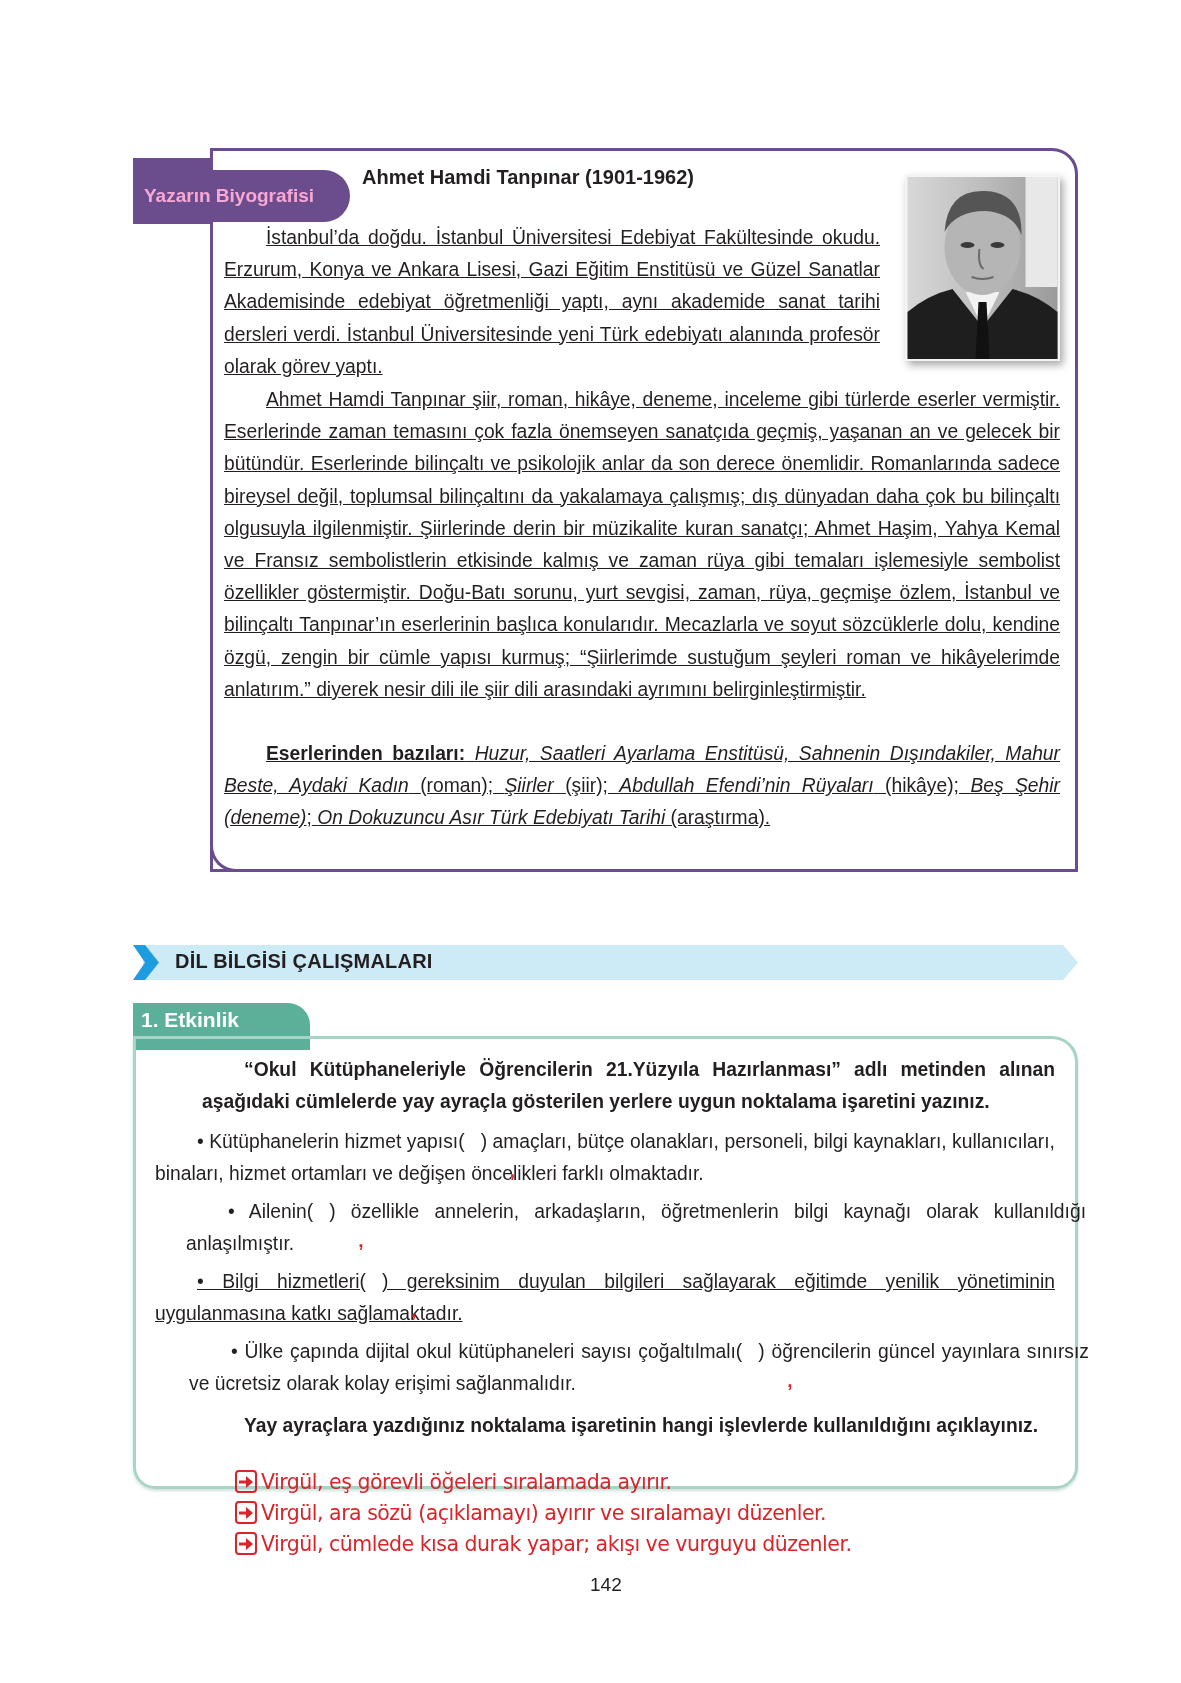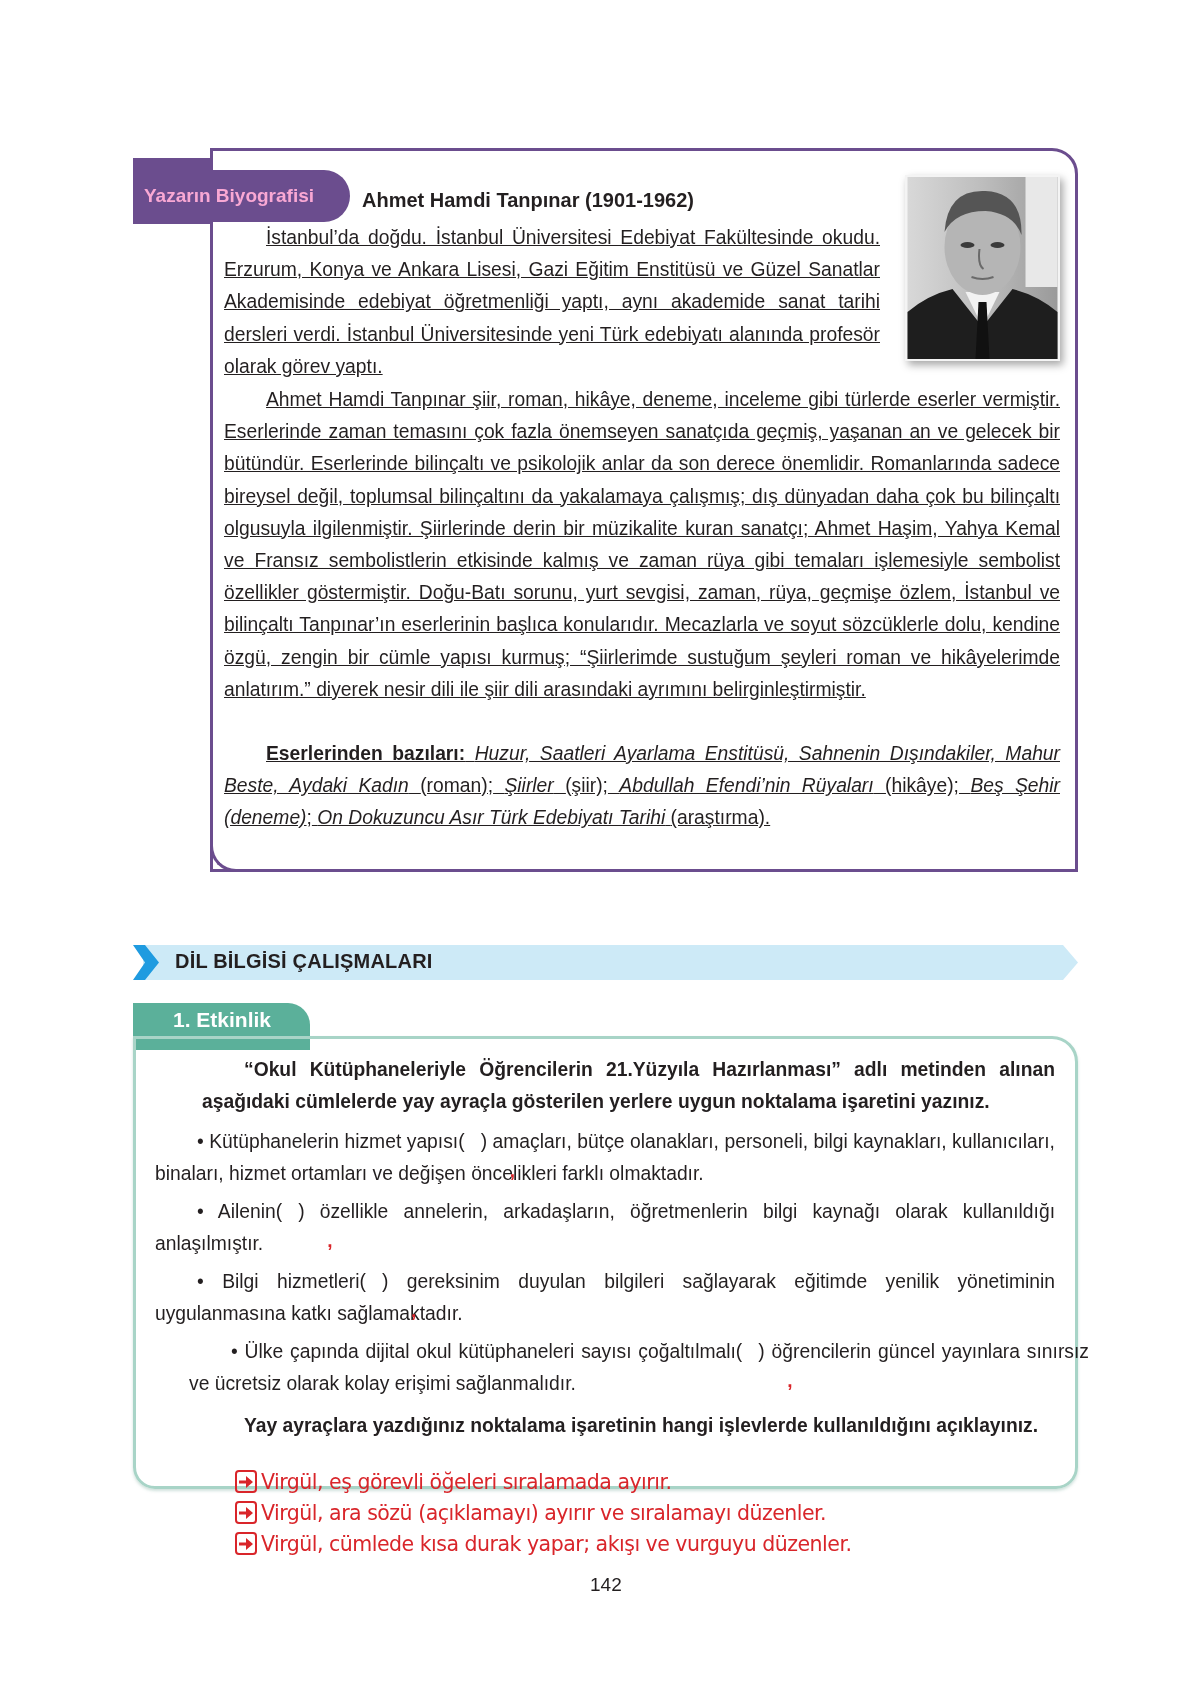"Ahmet Hamdi Tanpınar (1901-1962)" .bio-heading { top: 189px -> 166px }
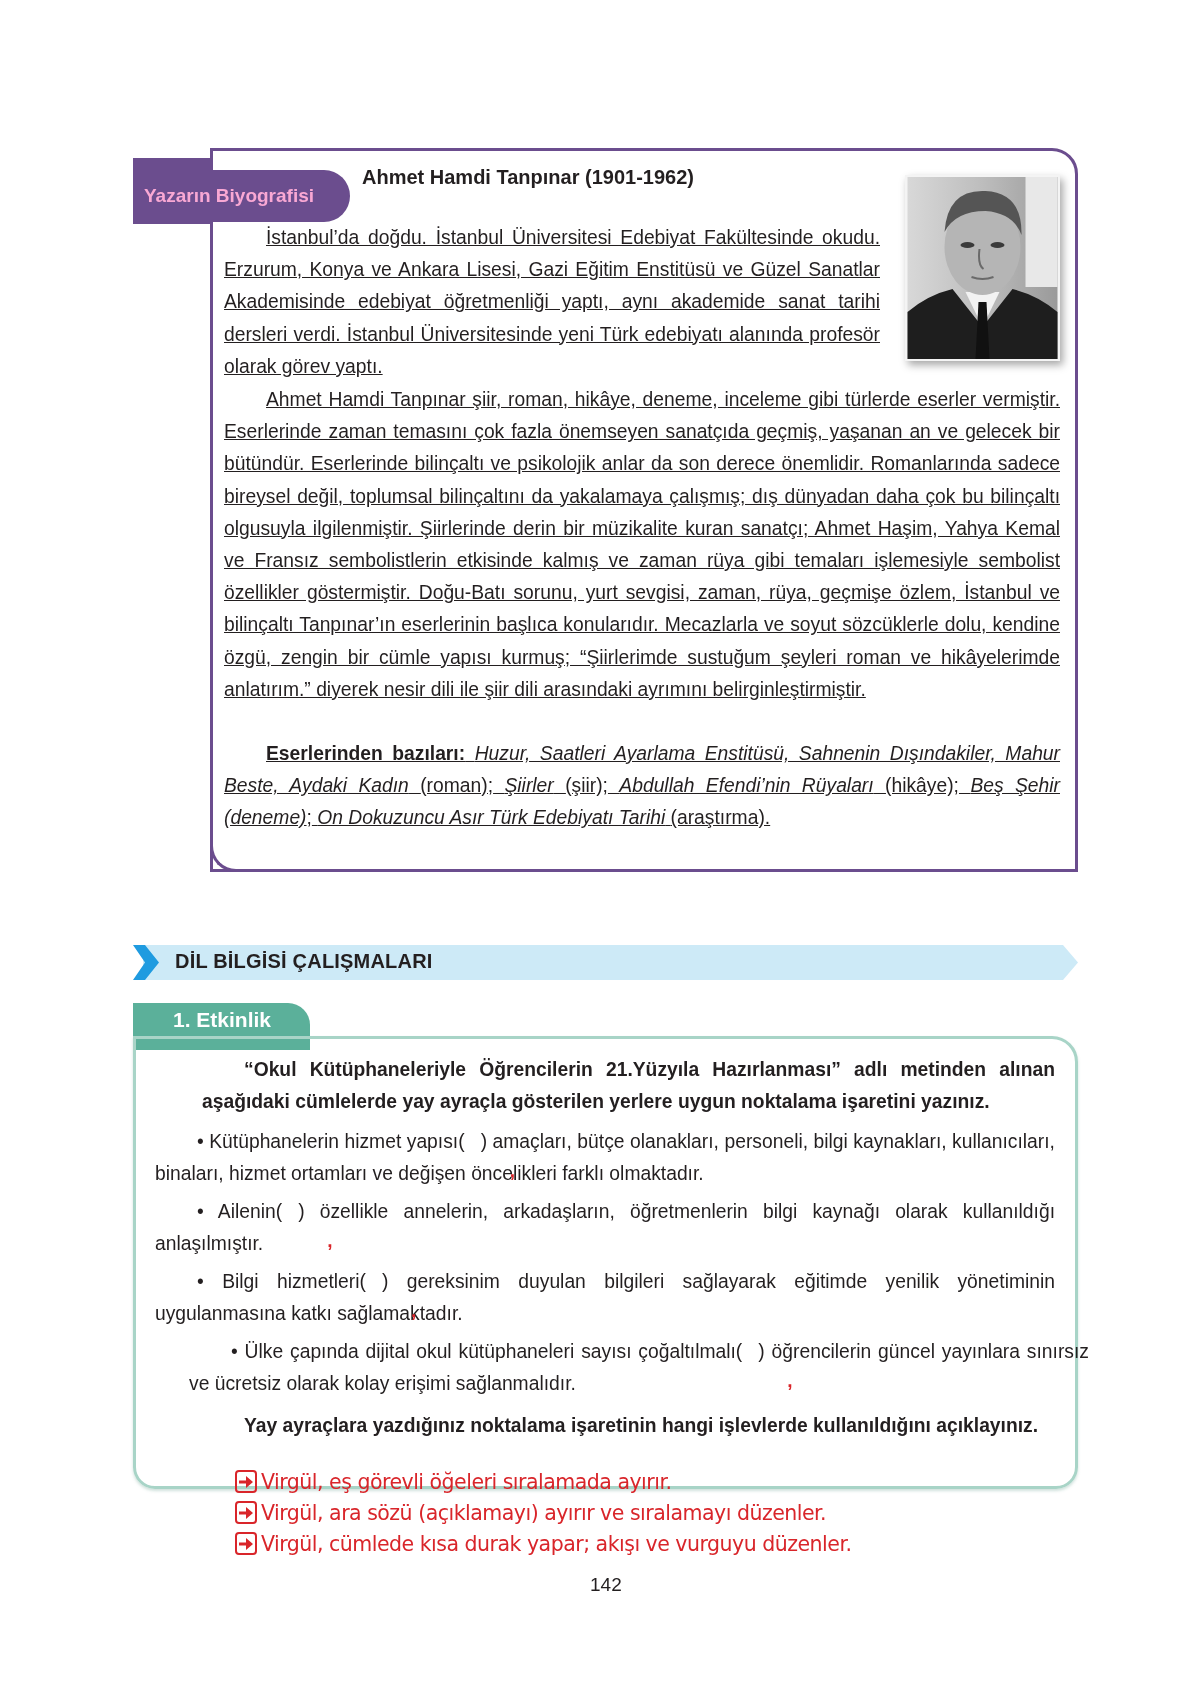"1. Etkinlik" .act-tab { padding-left: 40px -> 8px }
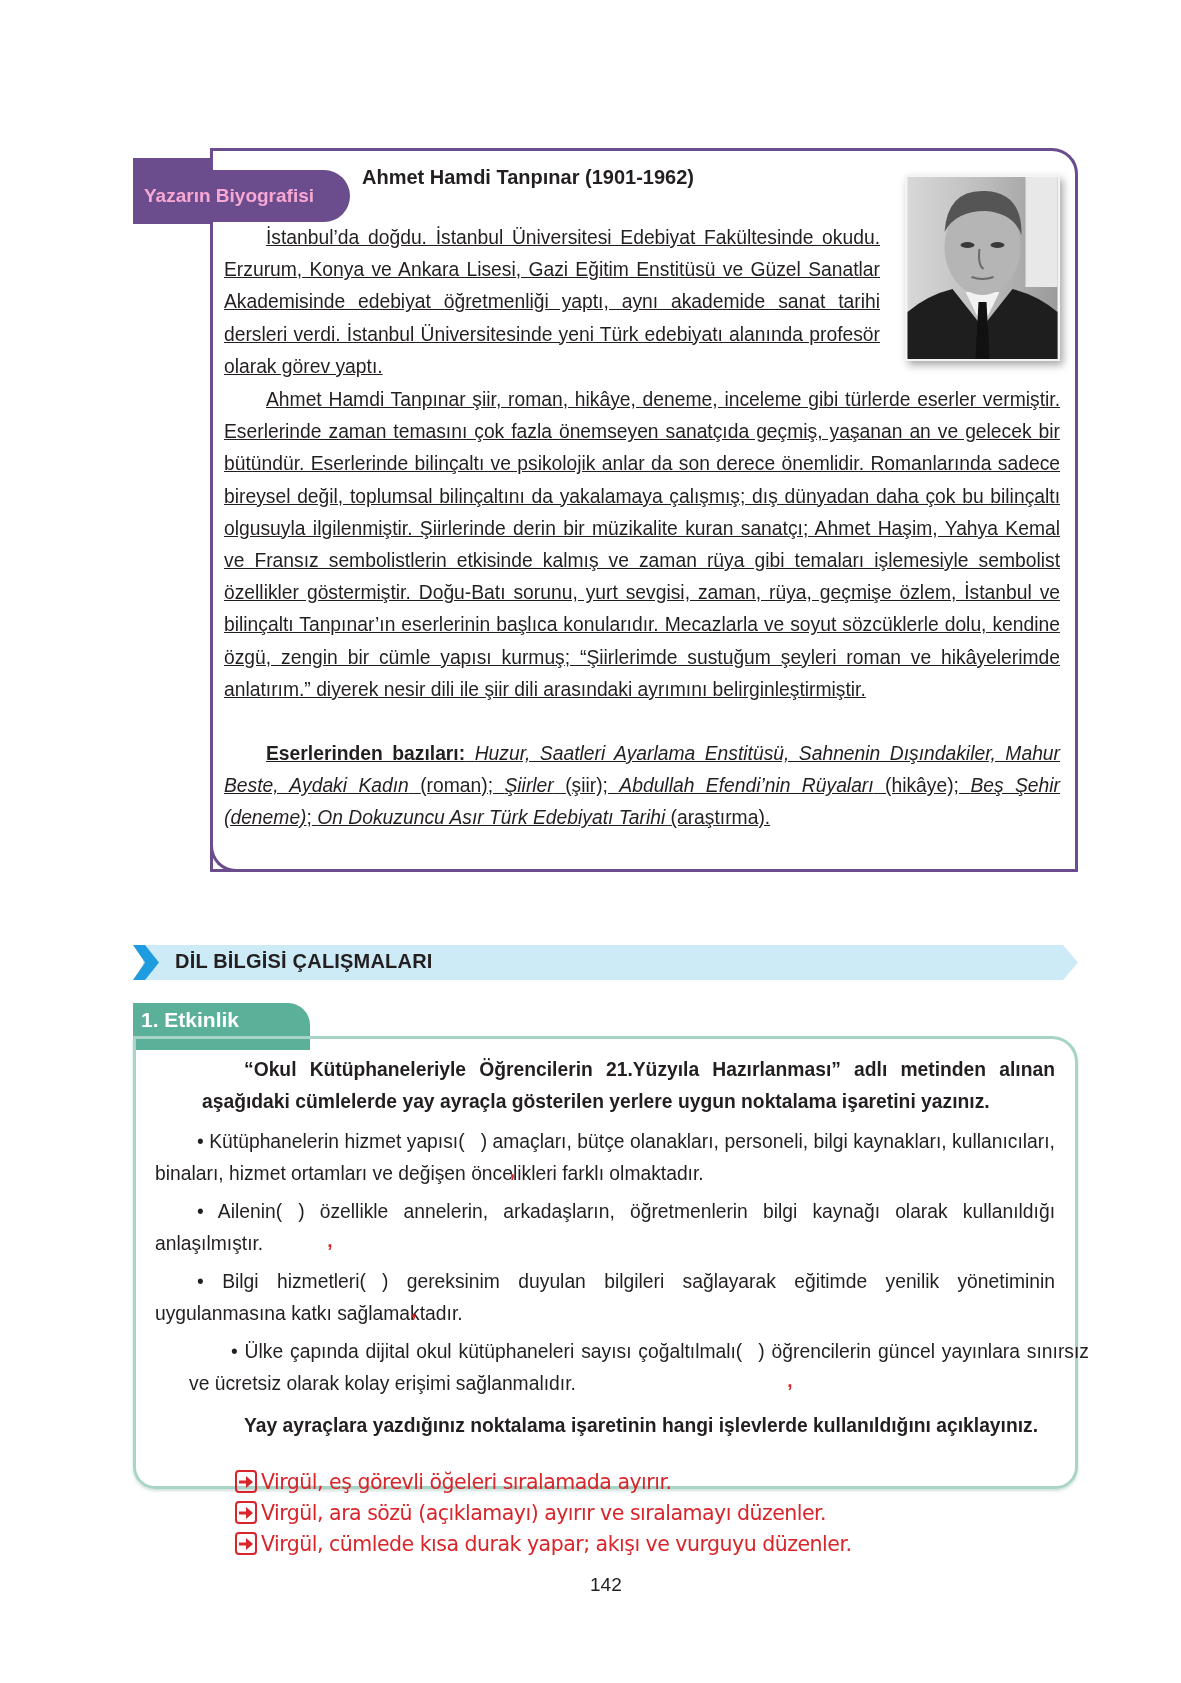"• Ailenin(" .q2 { margin-left: none -> 31px }
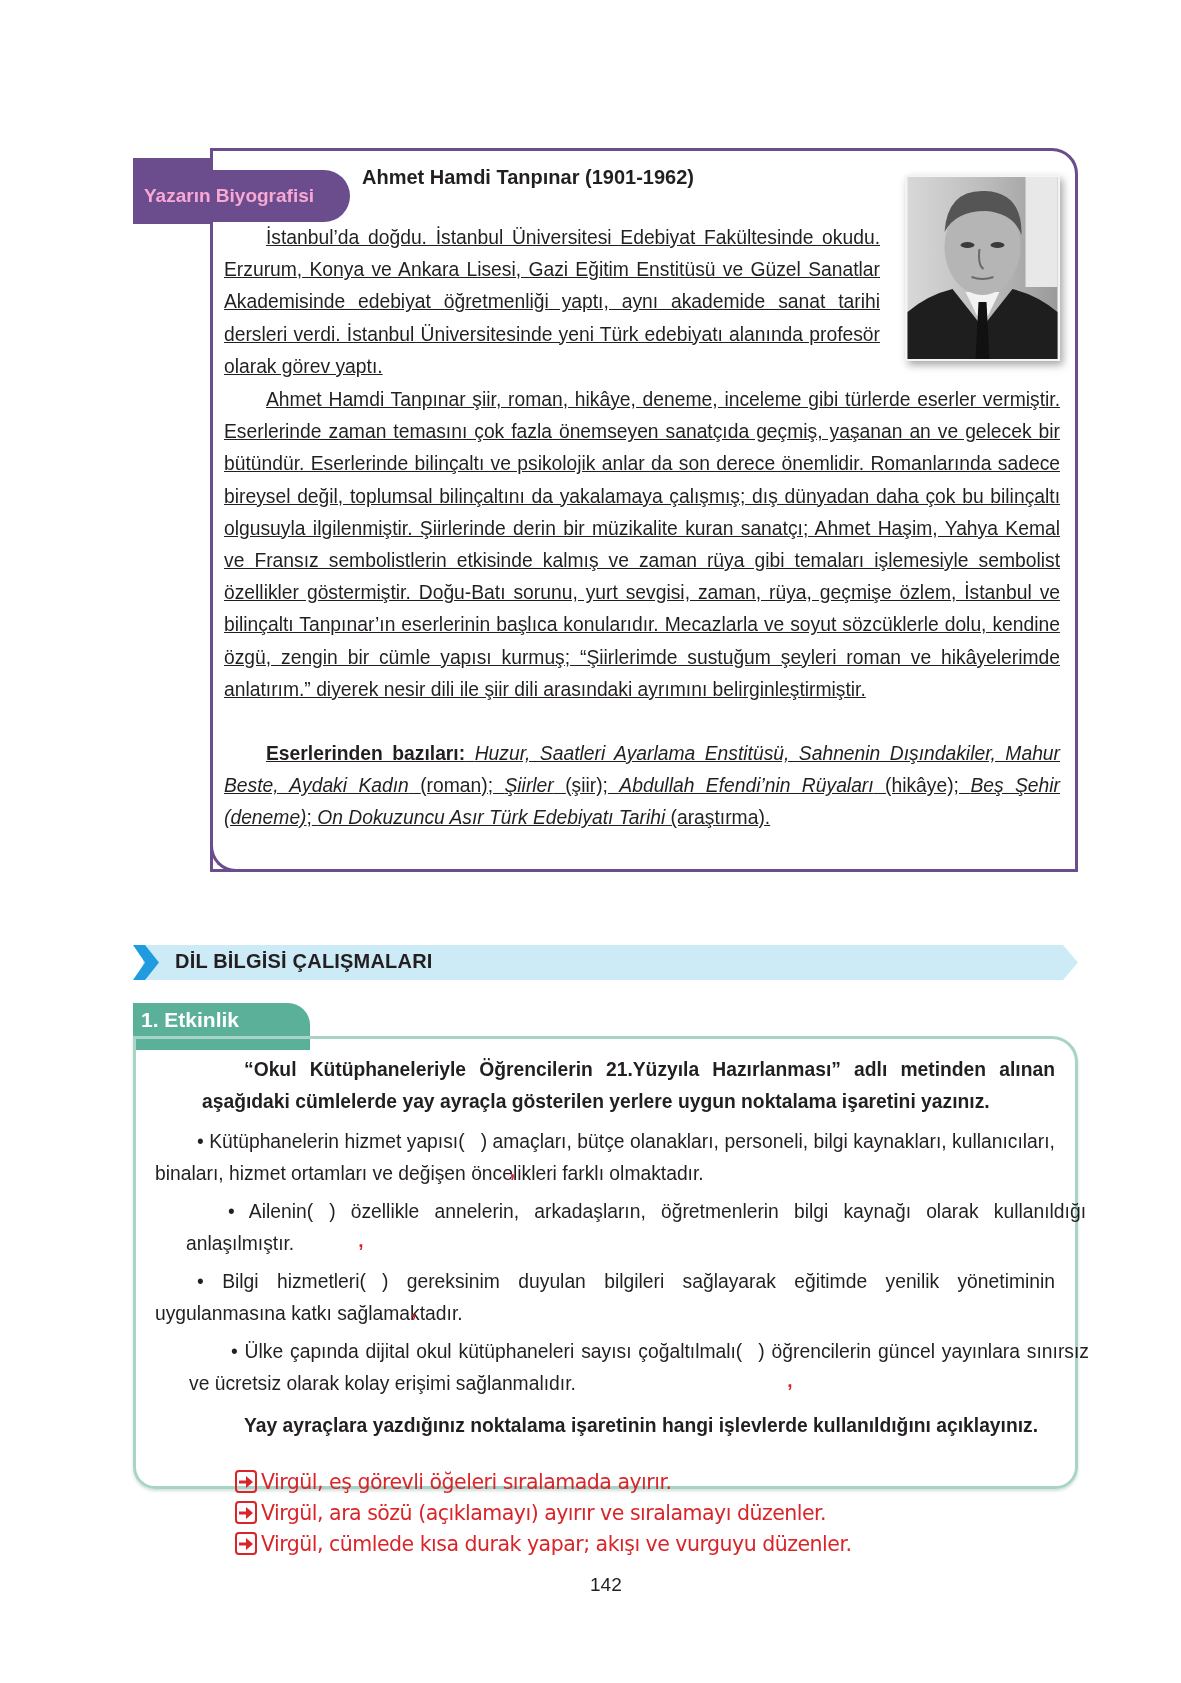"• Bilgi hizmetleri(" .q3 { text-decoration: none -> underline }
